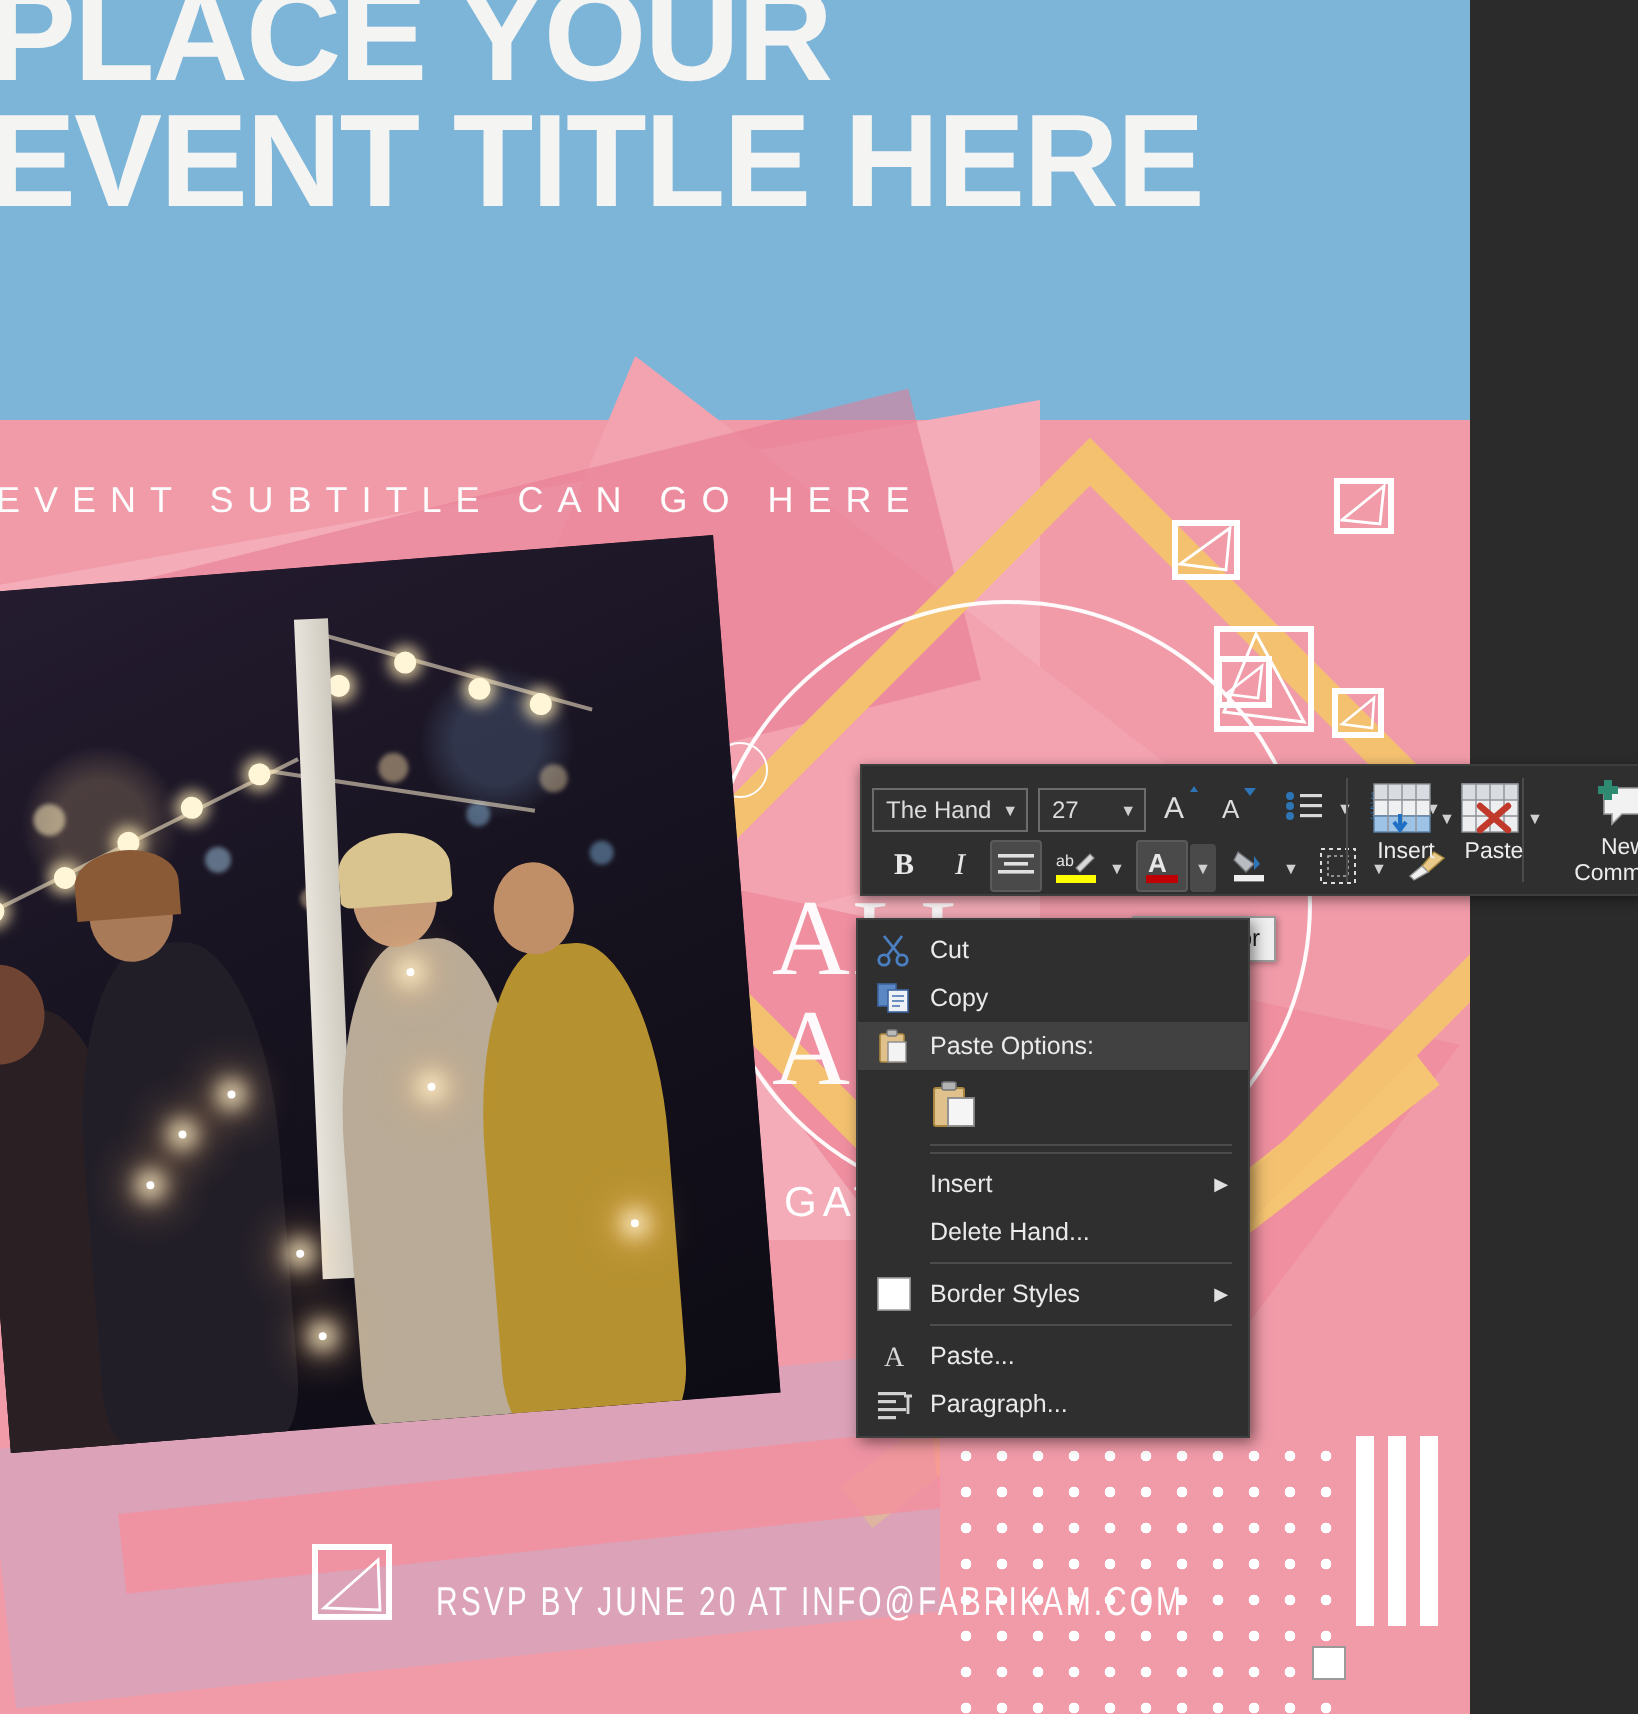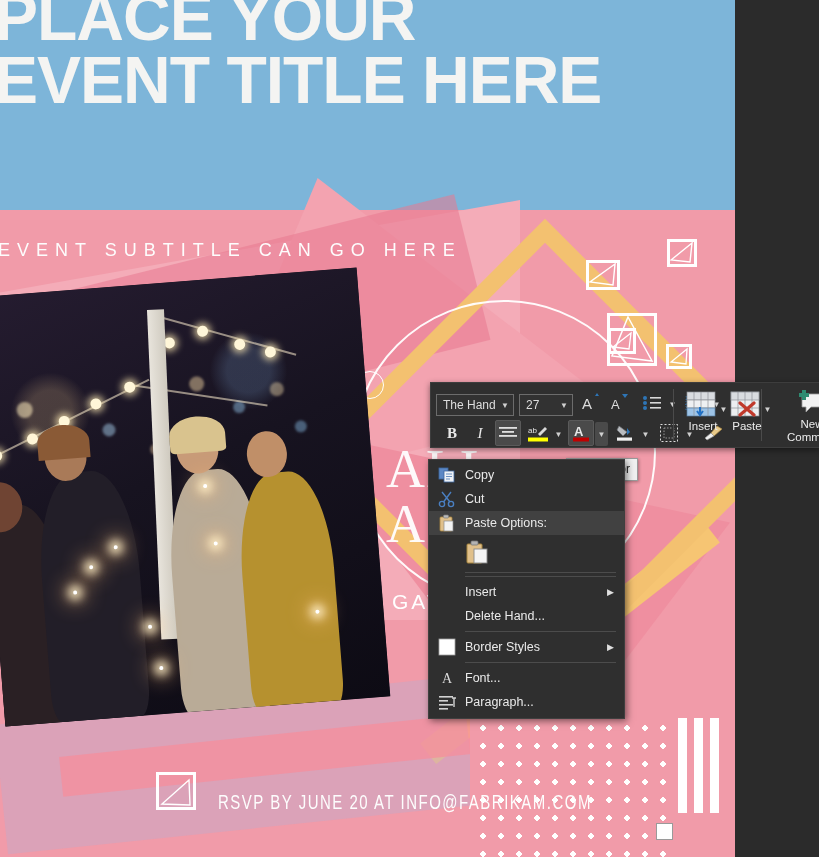"Copy" div.mi { order: before "Cut" -> after "Cut" }
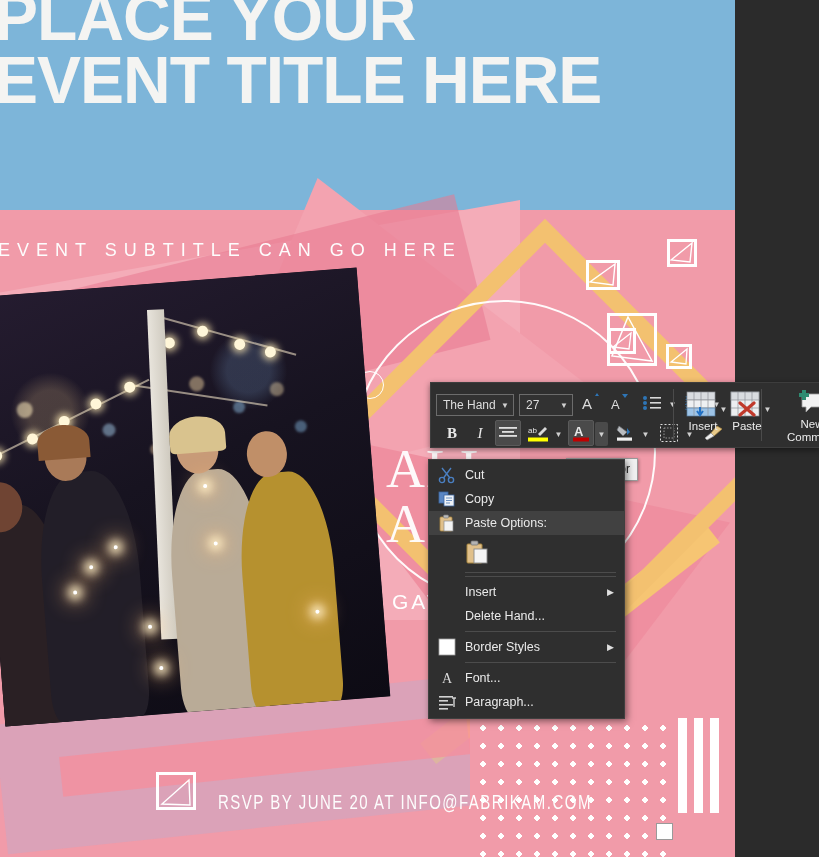"Font..." span { text: Font -> Paste }
